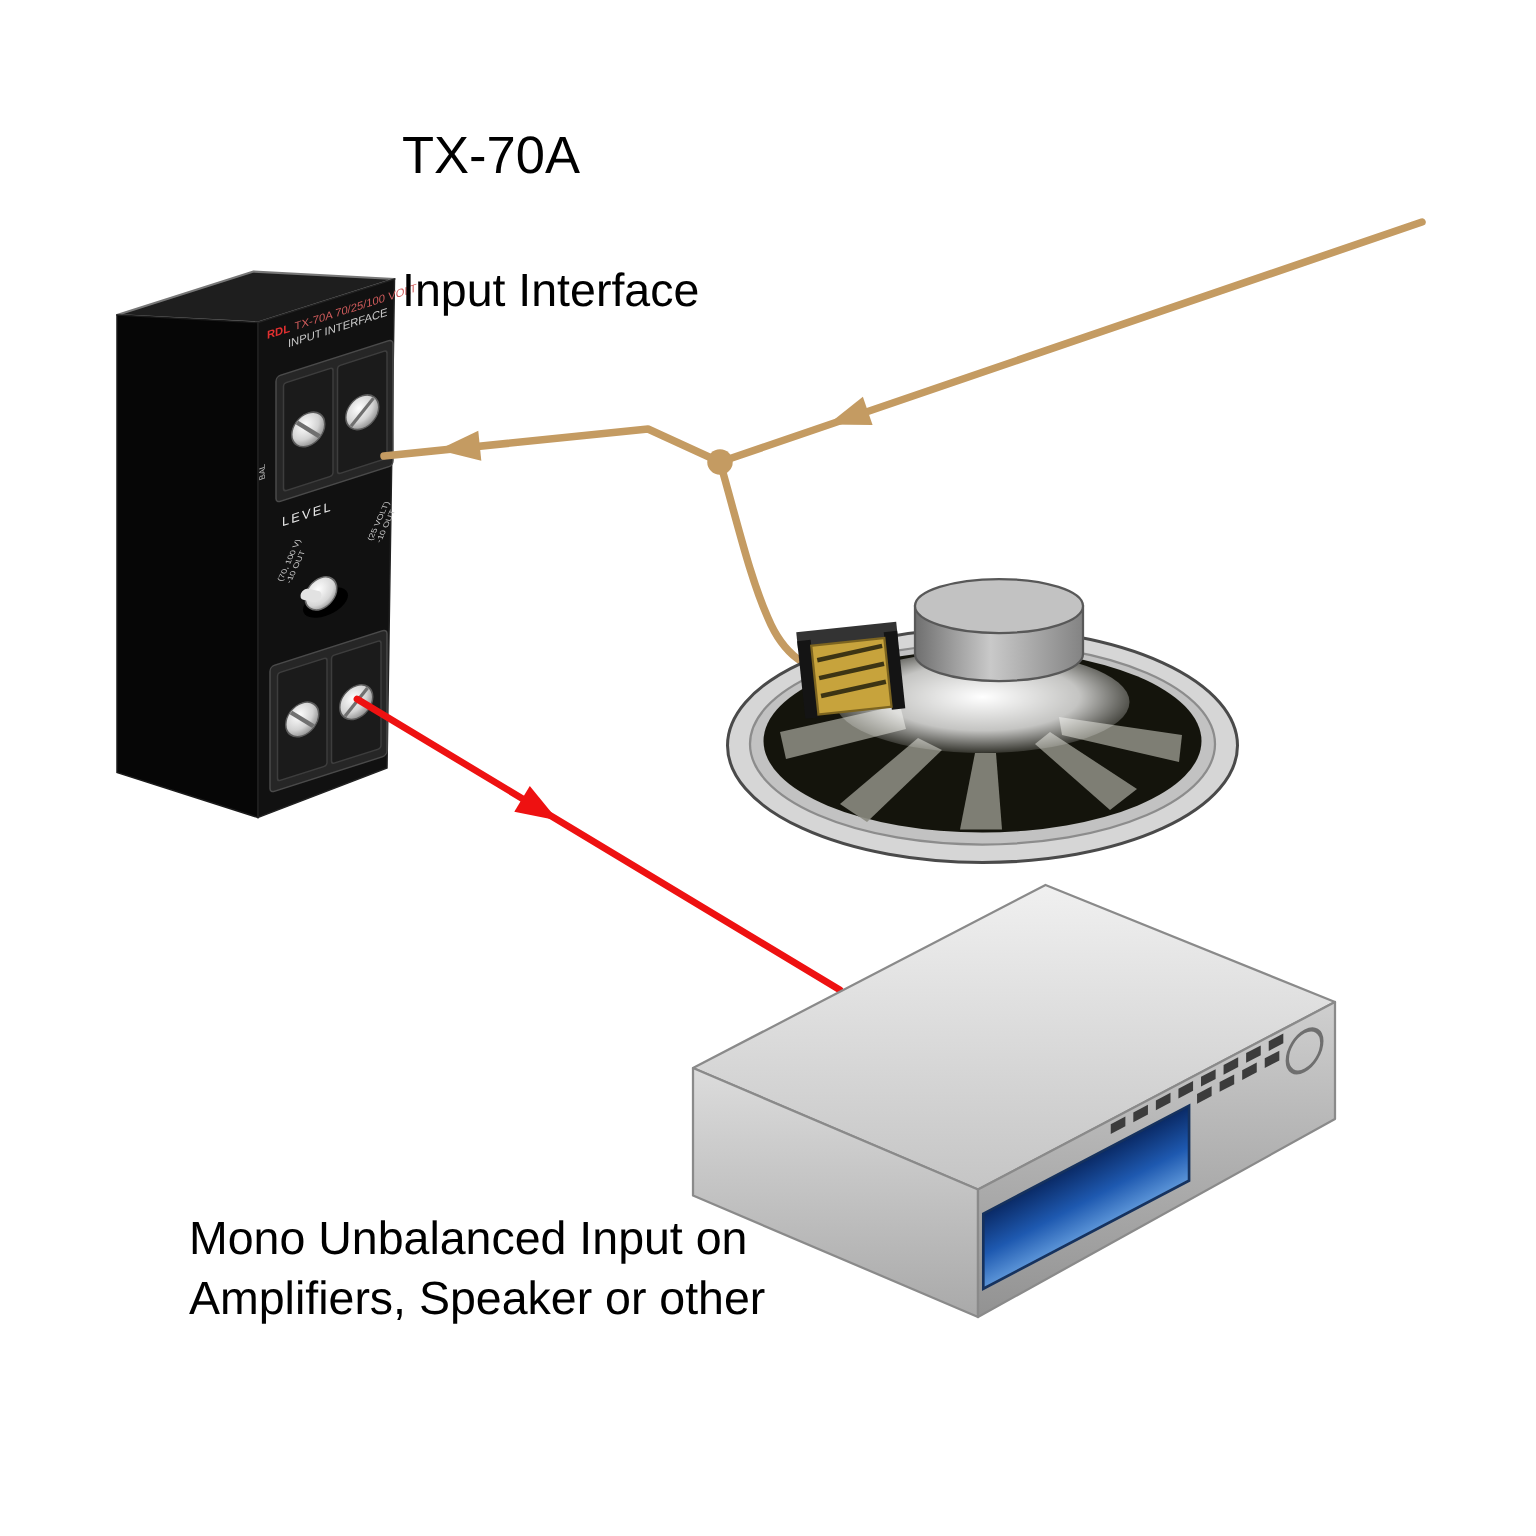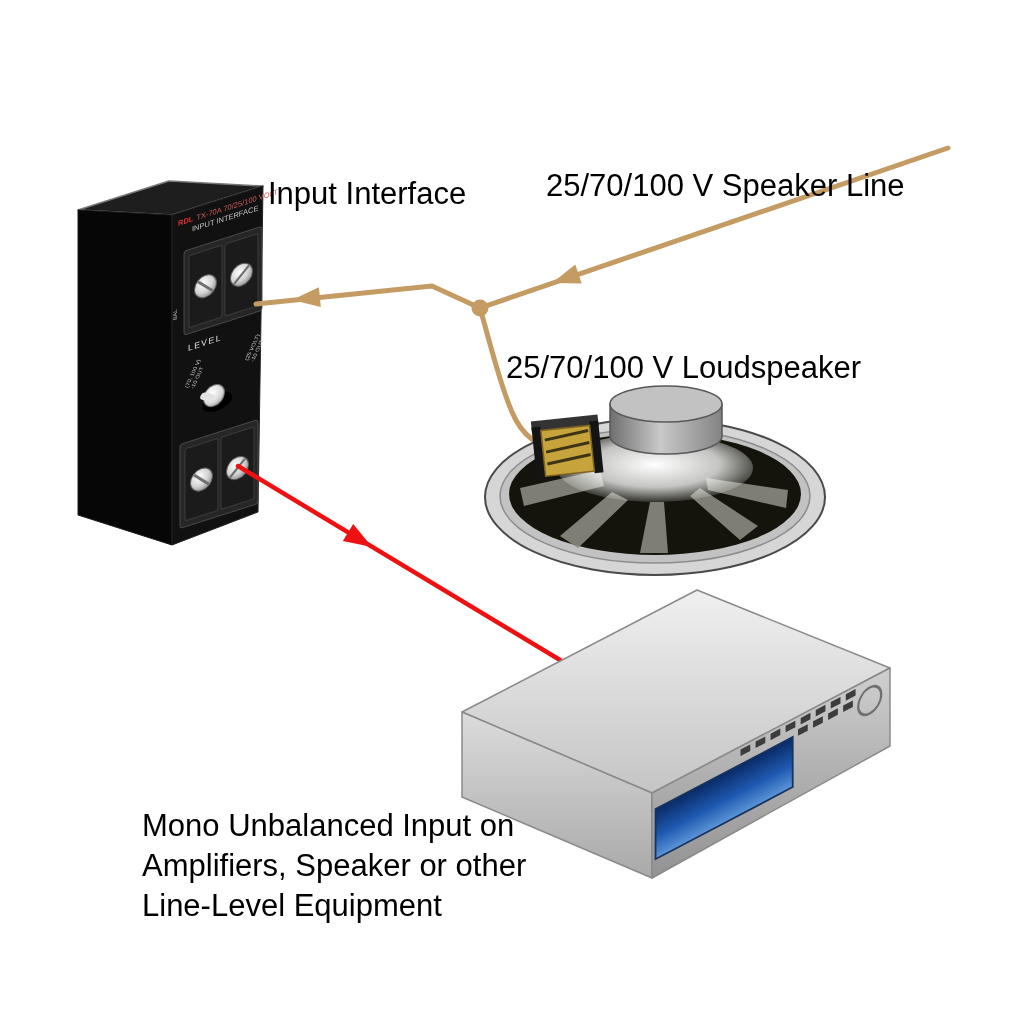"TX-70A" div.label { html: none -> <div>TX-70A</div> }
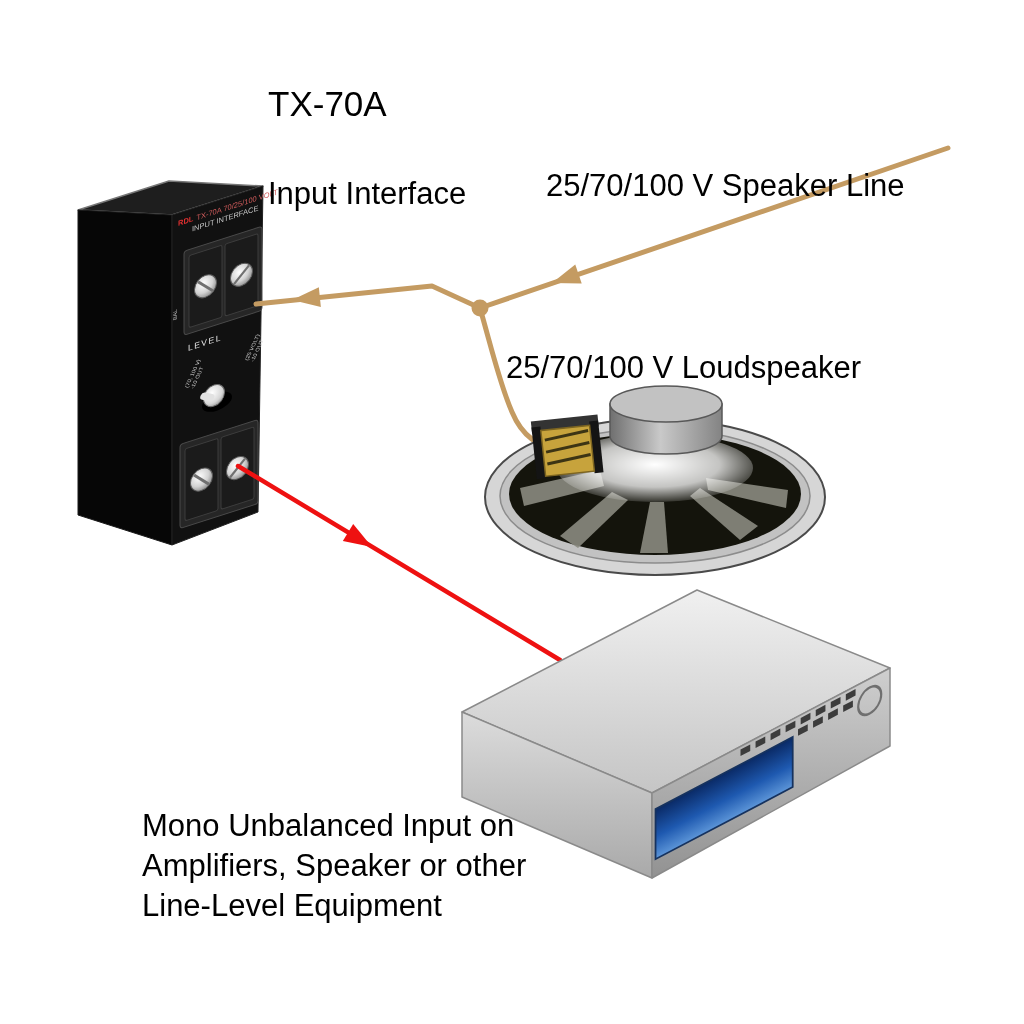"25/70/100 V Speaker Line" div.label { html: <div>25/70/100 V Speaker Line</div> -> none }
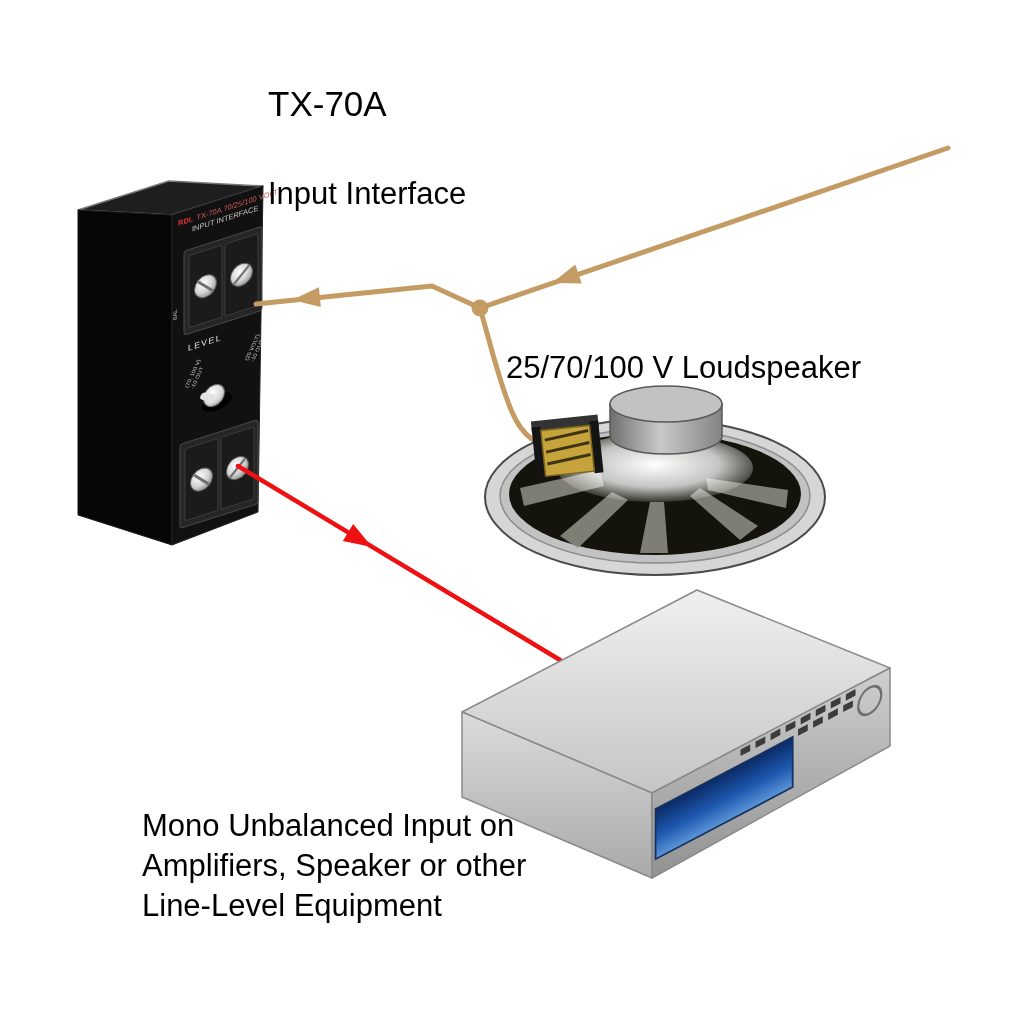"25/70/100 V Loudspeaker" div.label { html: <div>25/70/100 V Loudspeaker</div> -> none }
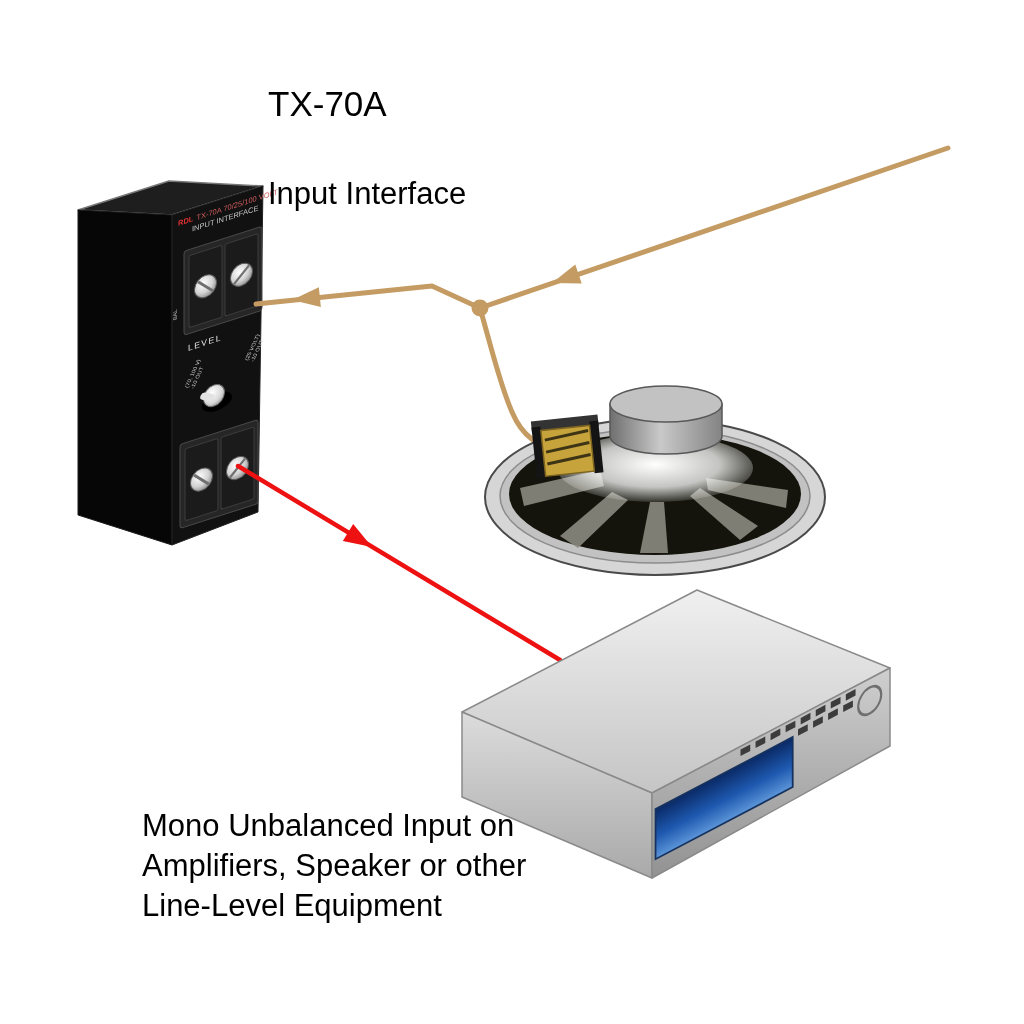"Mono Unbalanced Input on" .caption { margin-left: 16px -> none }
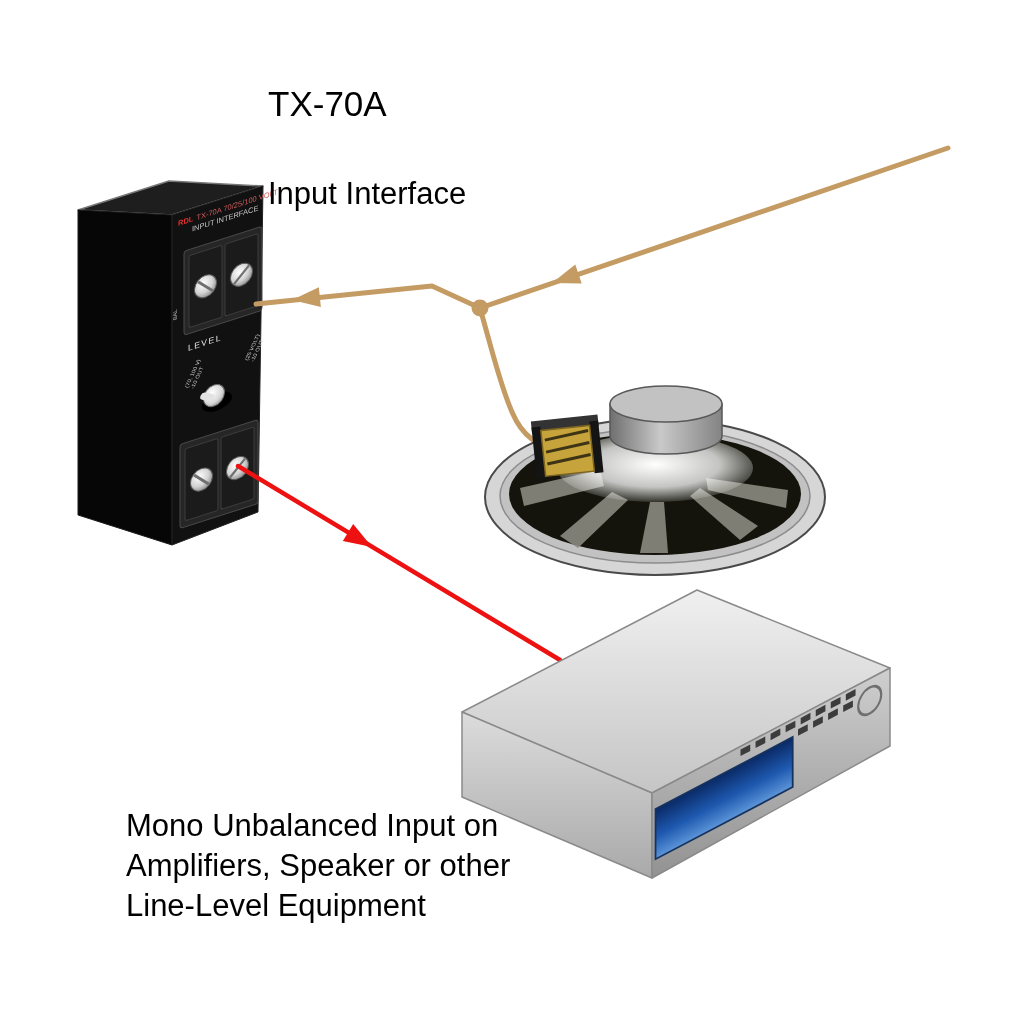"Line-Level Equipment" div { html: <div>Line-Level Equipment</div> -> none }
